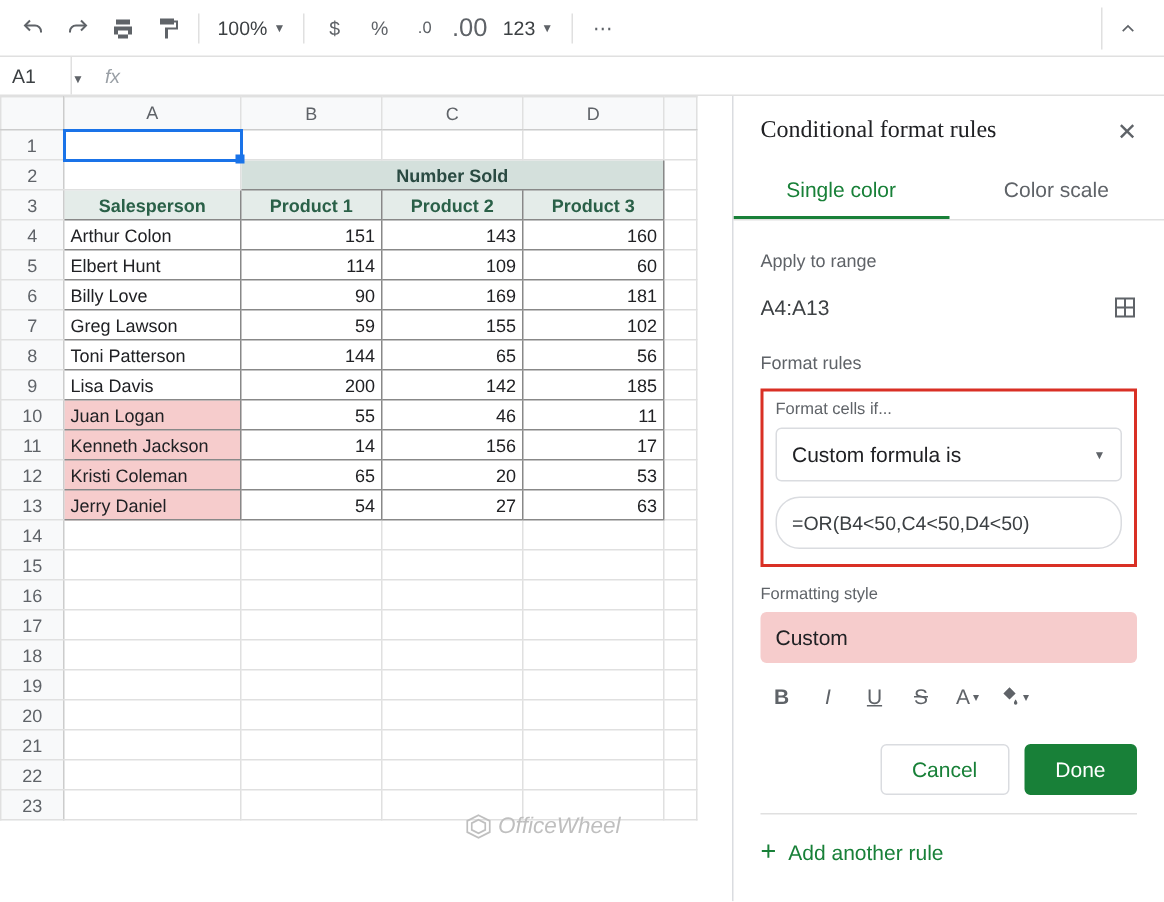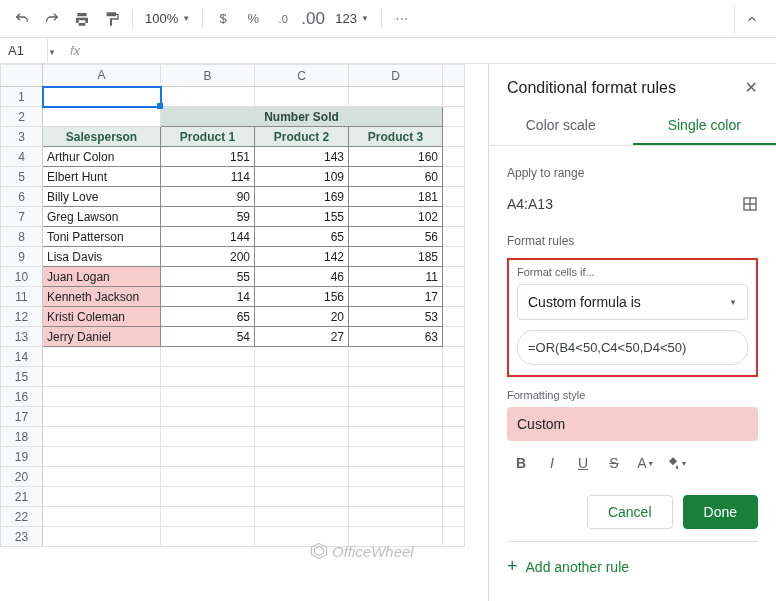"Conditional format rules" .side-head { align-items: center -> none; font-family: none -> Liberation Serif, serif }
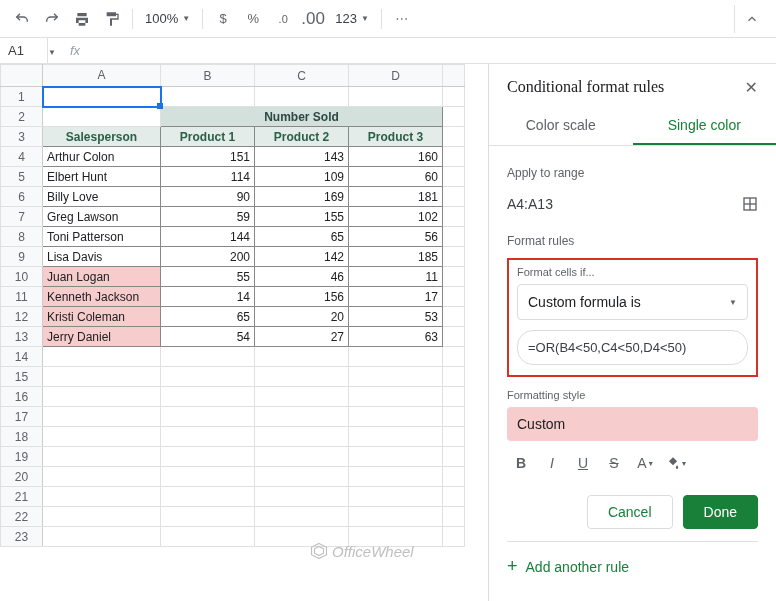"Color scale" div.tab { order: before "Single color" -> after "Single color" }
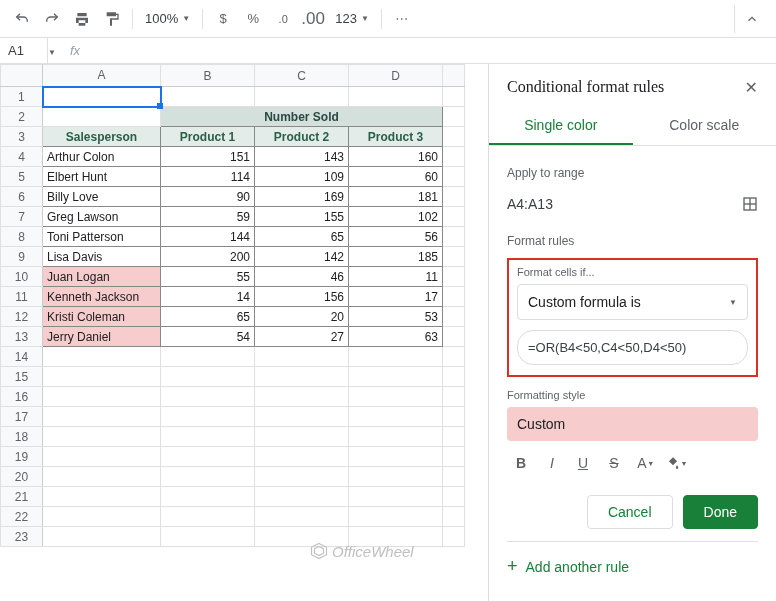"OfficeWheel" .watermark { align-items: center -> flex-start }
